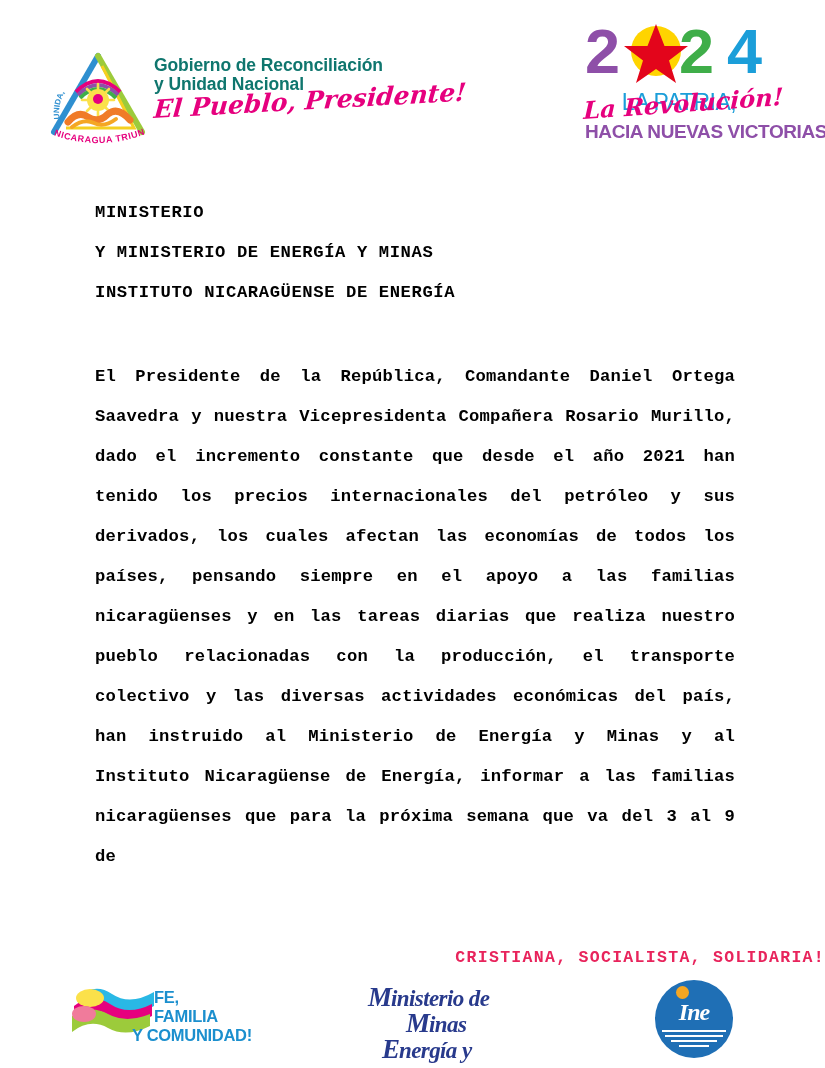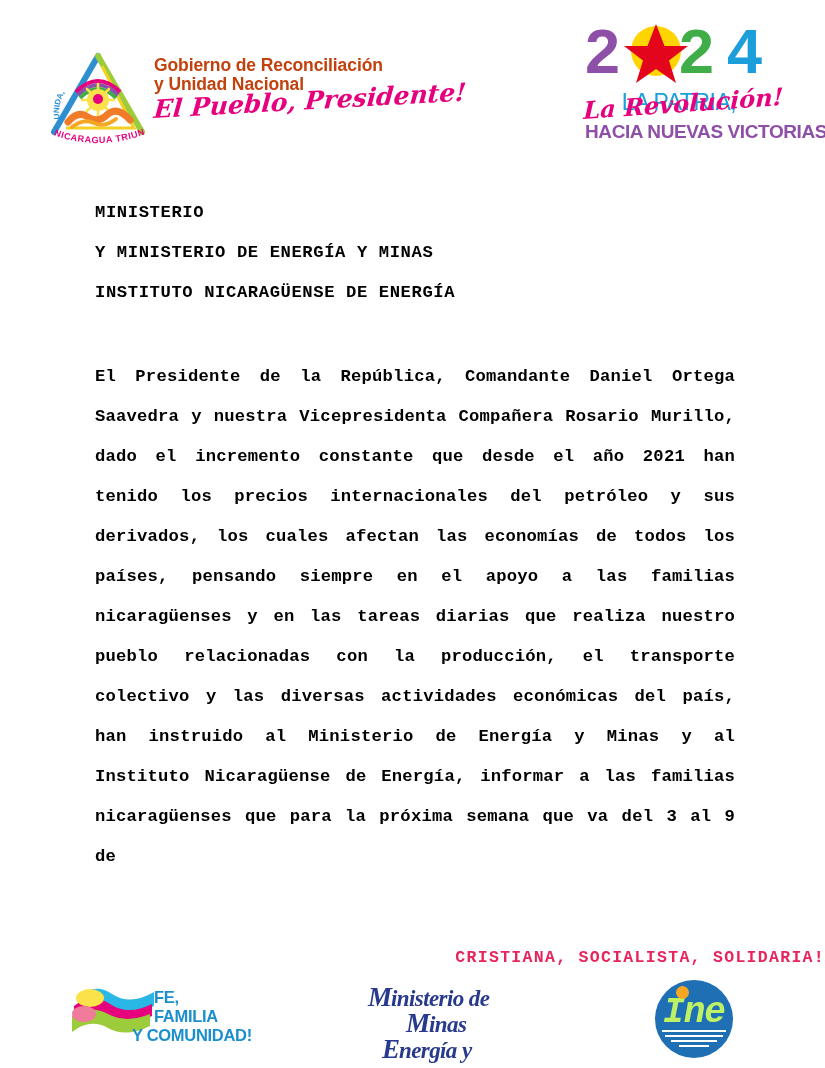"Gobierno de Reconciliación" .gov-line1, .gov-line2 { color: #c2410c -> #0f766e }
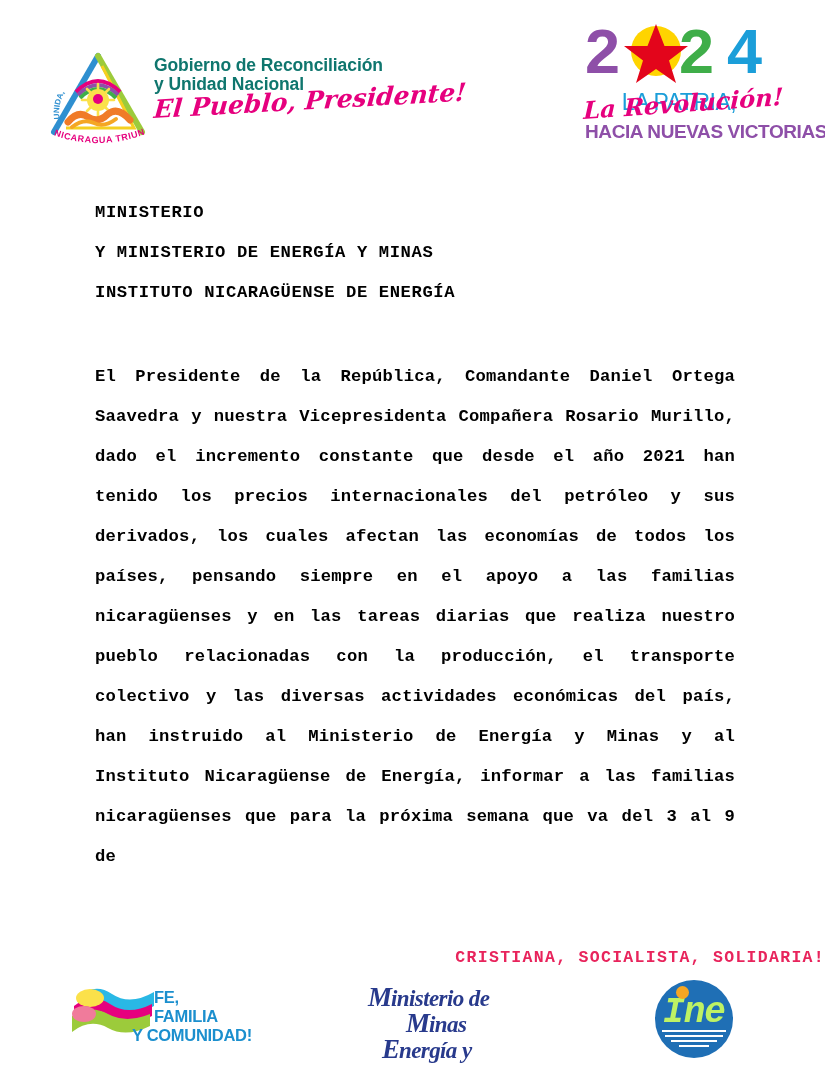"Ine" .ine-text { color: #bef264 -> #ffffff; font-family: Liberation Mono, monospace -> Liberation Serif, serif; font-size: 36px -> 24px }
